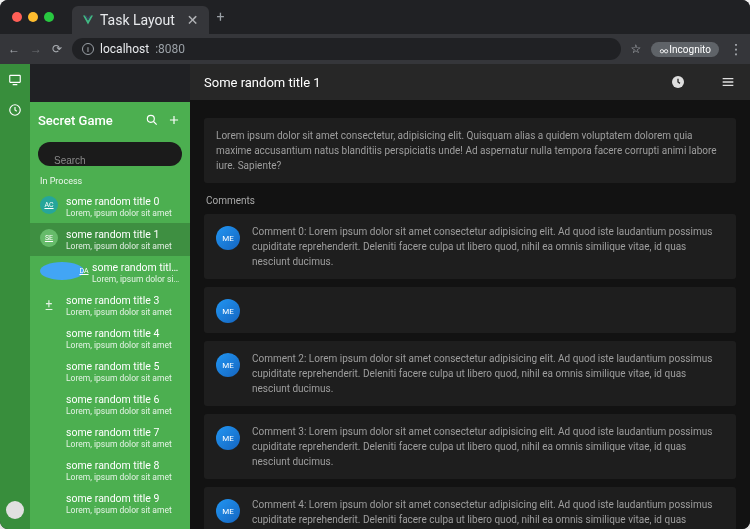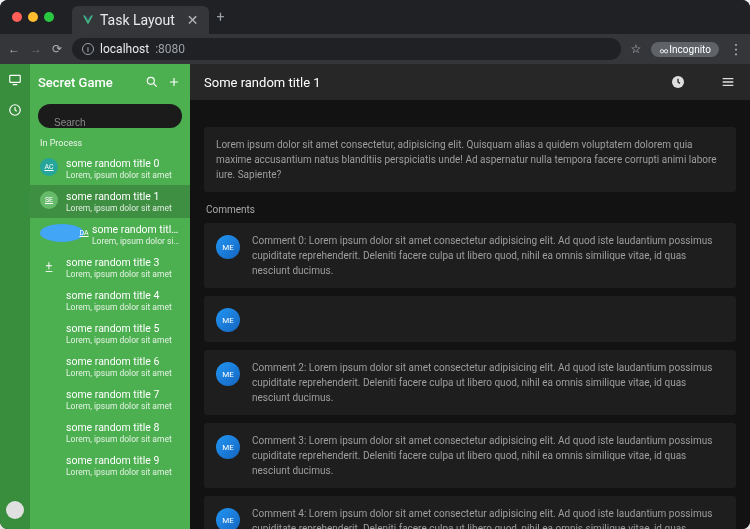"Secret Game" .sidebar { margin-top: none -> 38px }
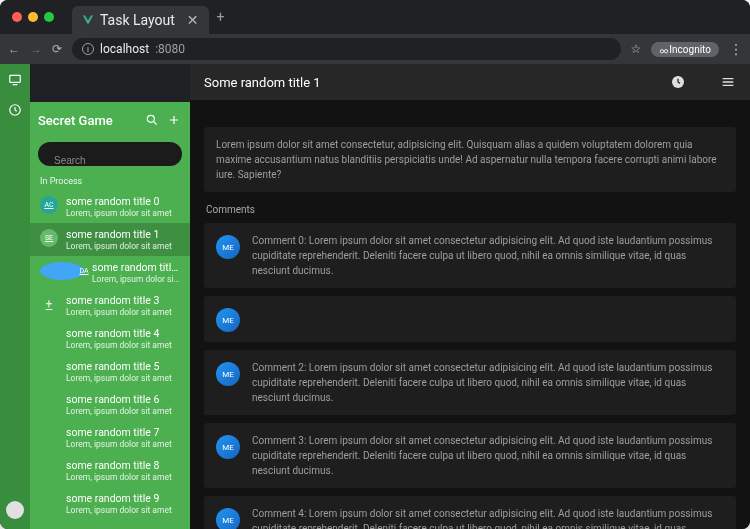"Lorem ipsum dolor sit amet" .m-body { padding: 27px 14px -> 18px 14px }
